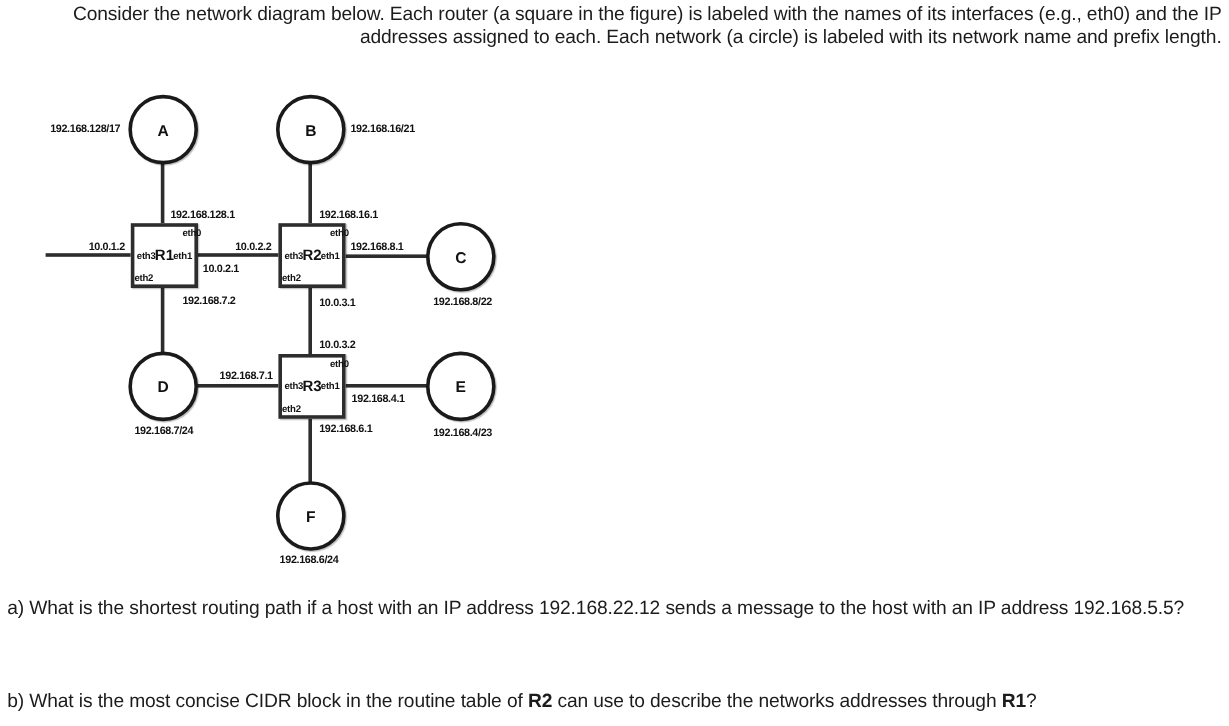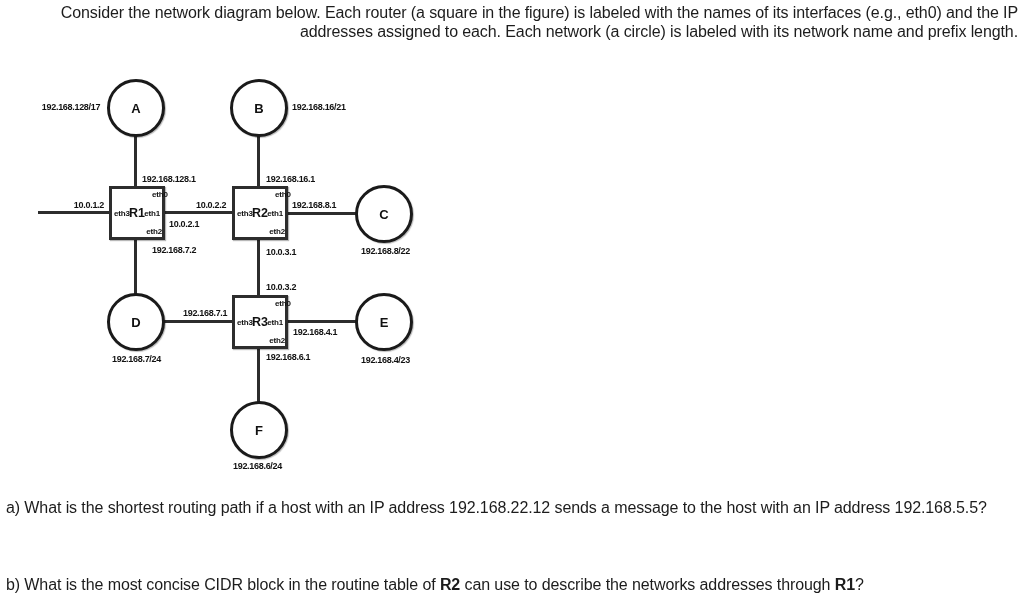"eth2" .e-bottom { text-align: right -> left }
